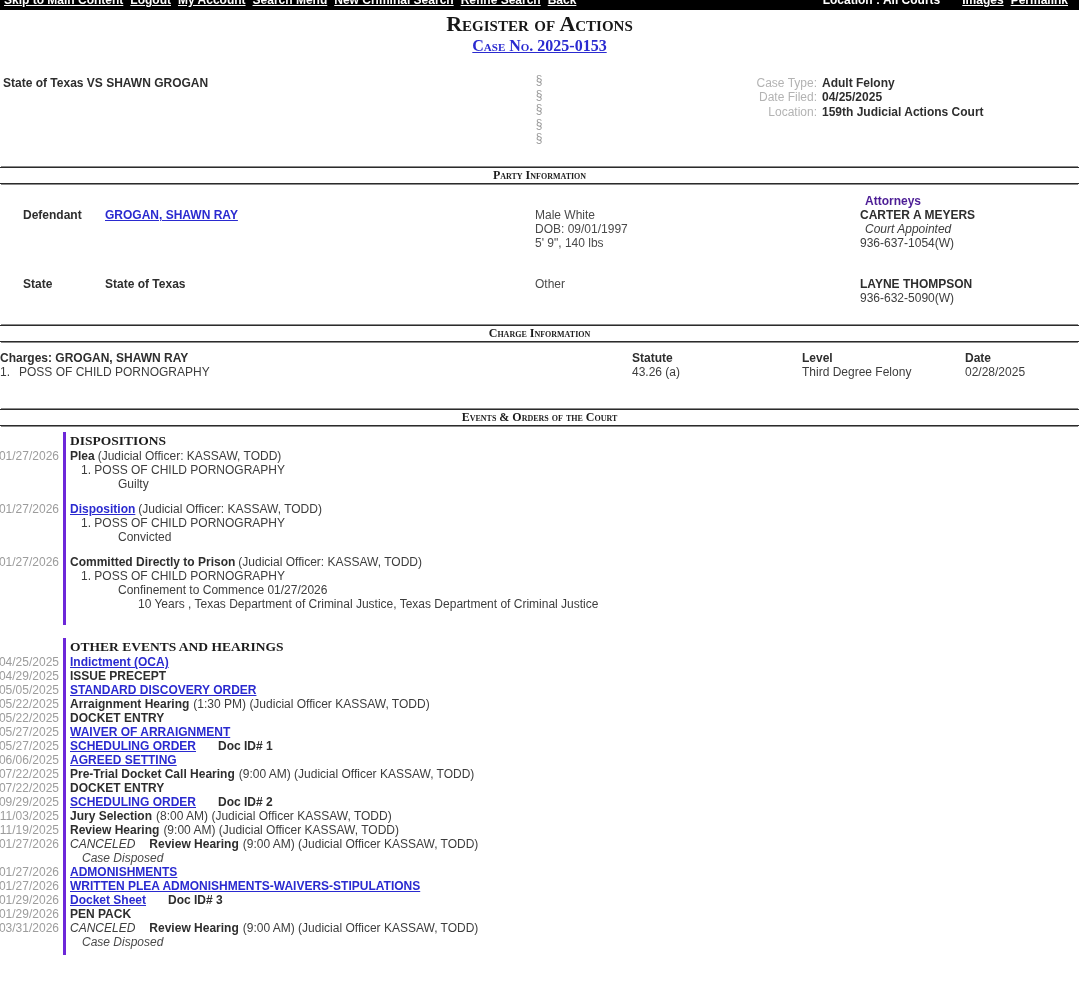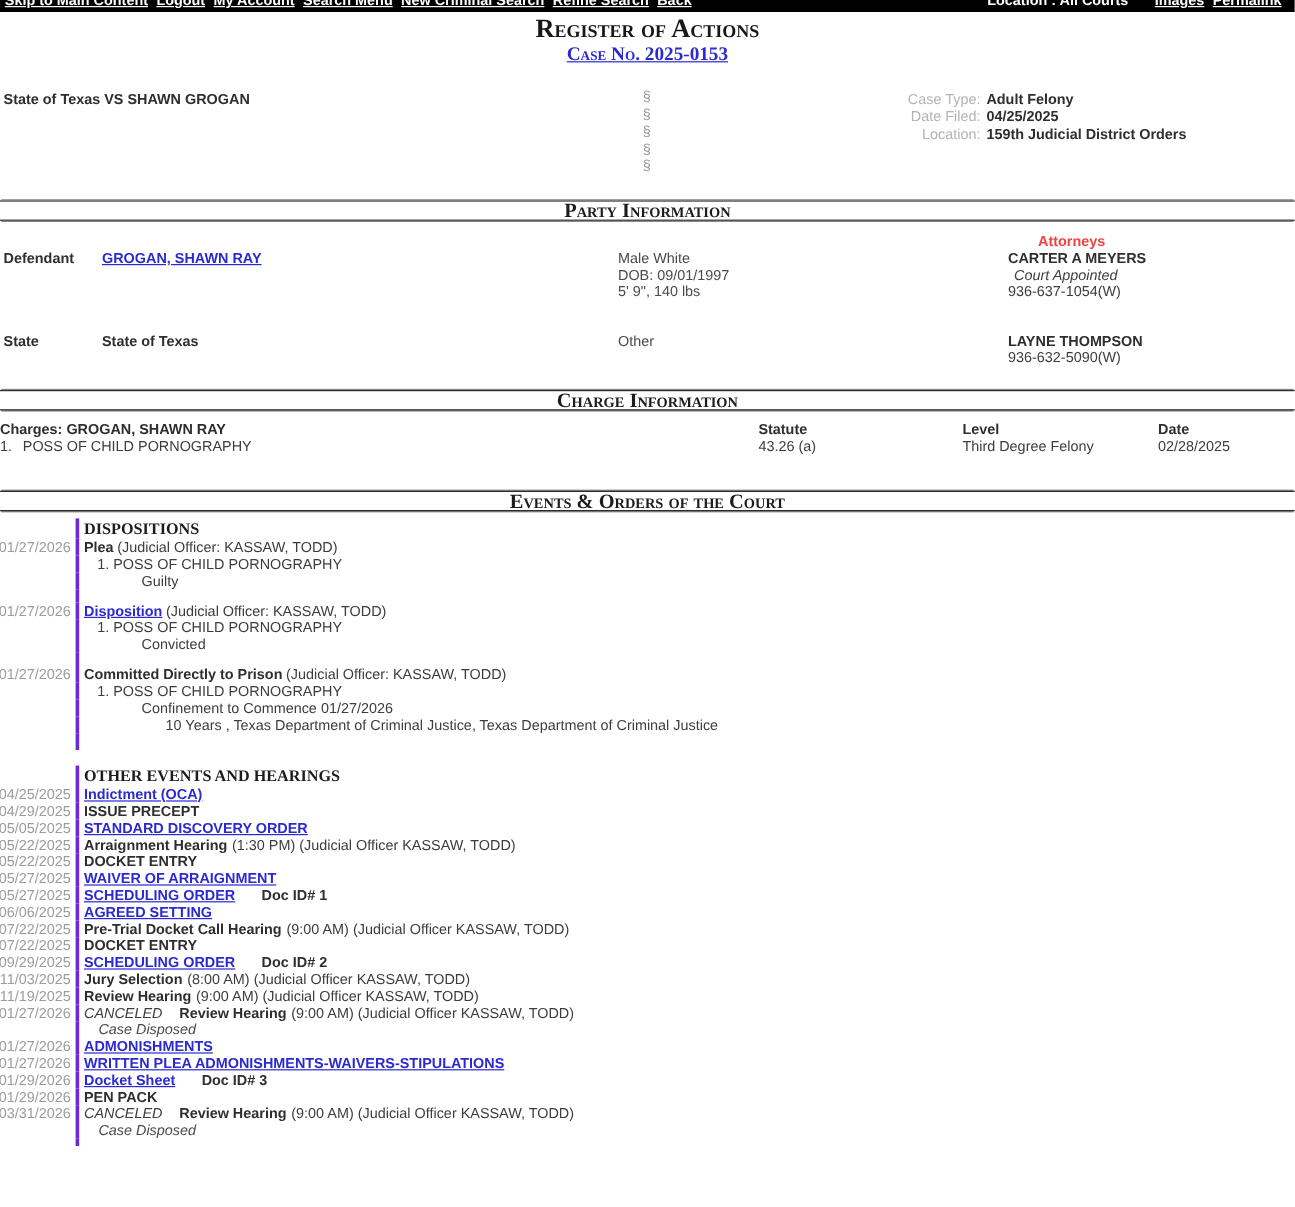"159th Judicial District Orders" div.fvalue { text: District Orders -> Actions Court }
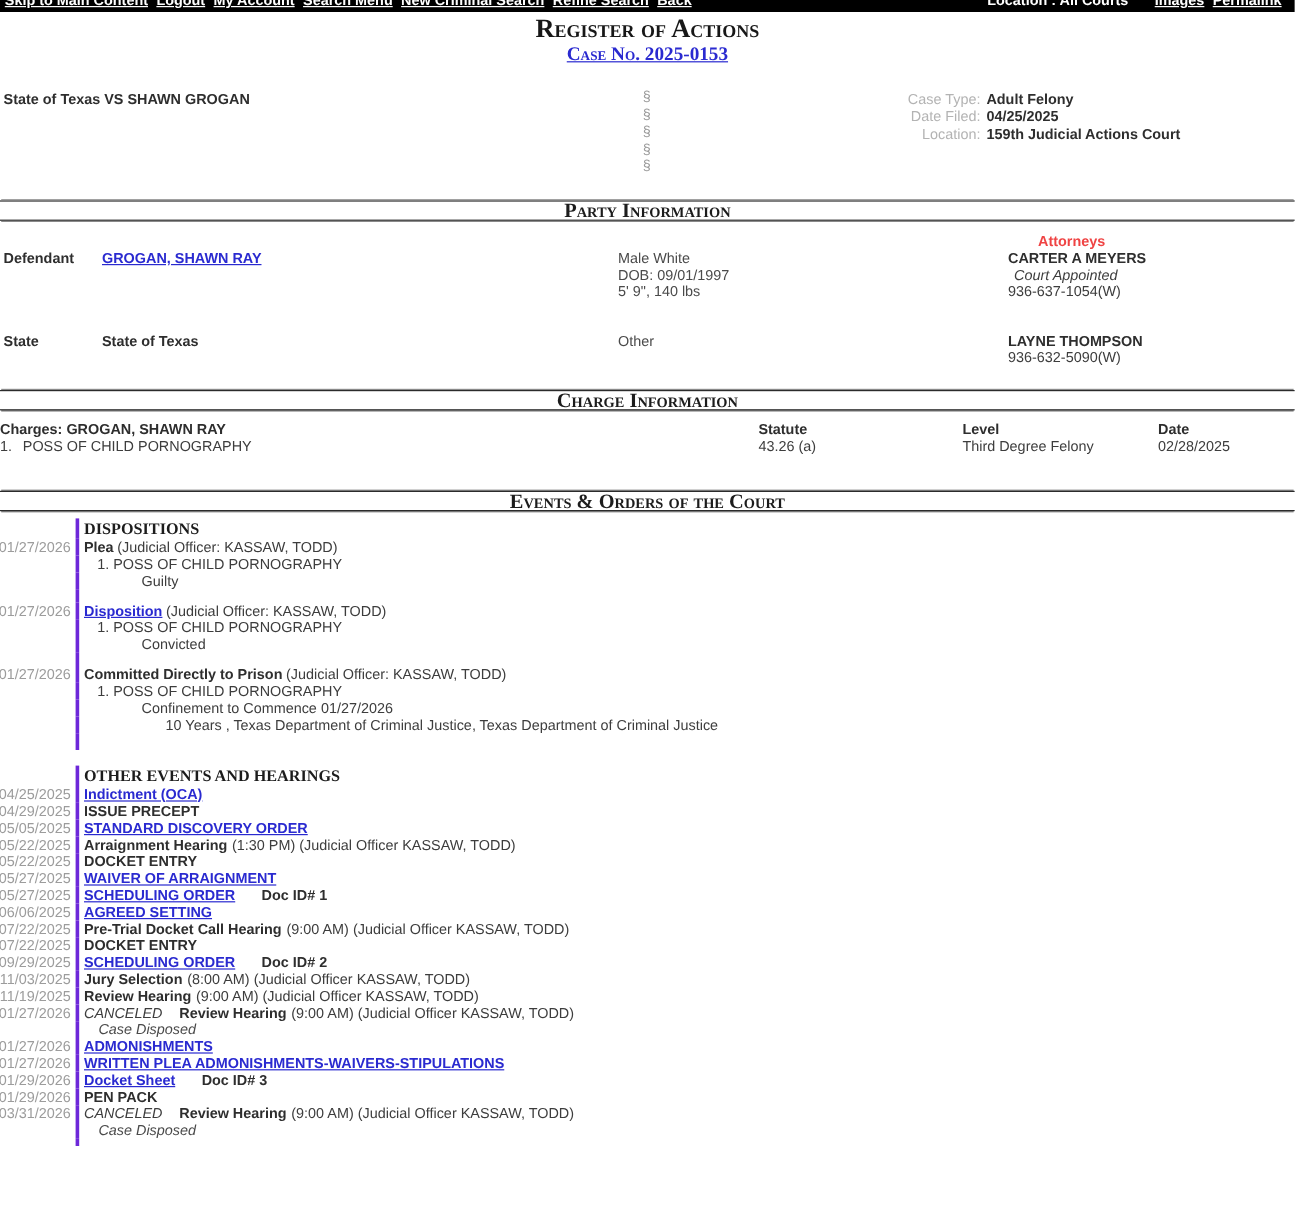"Party Information" .band { font-size: 17px -> 12px }
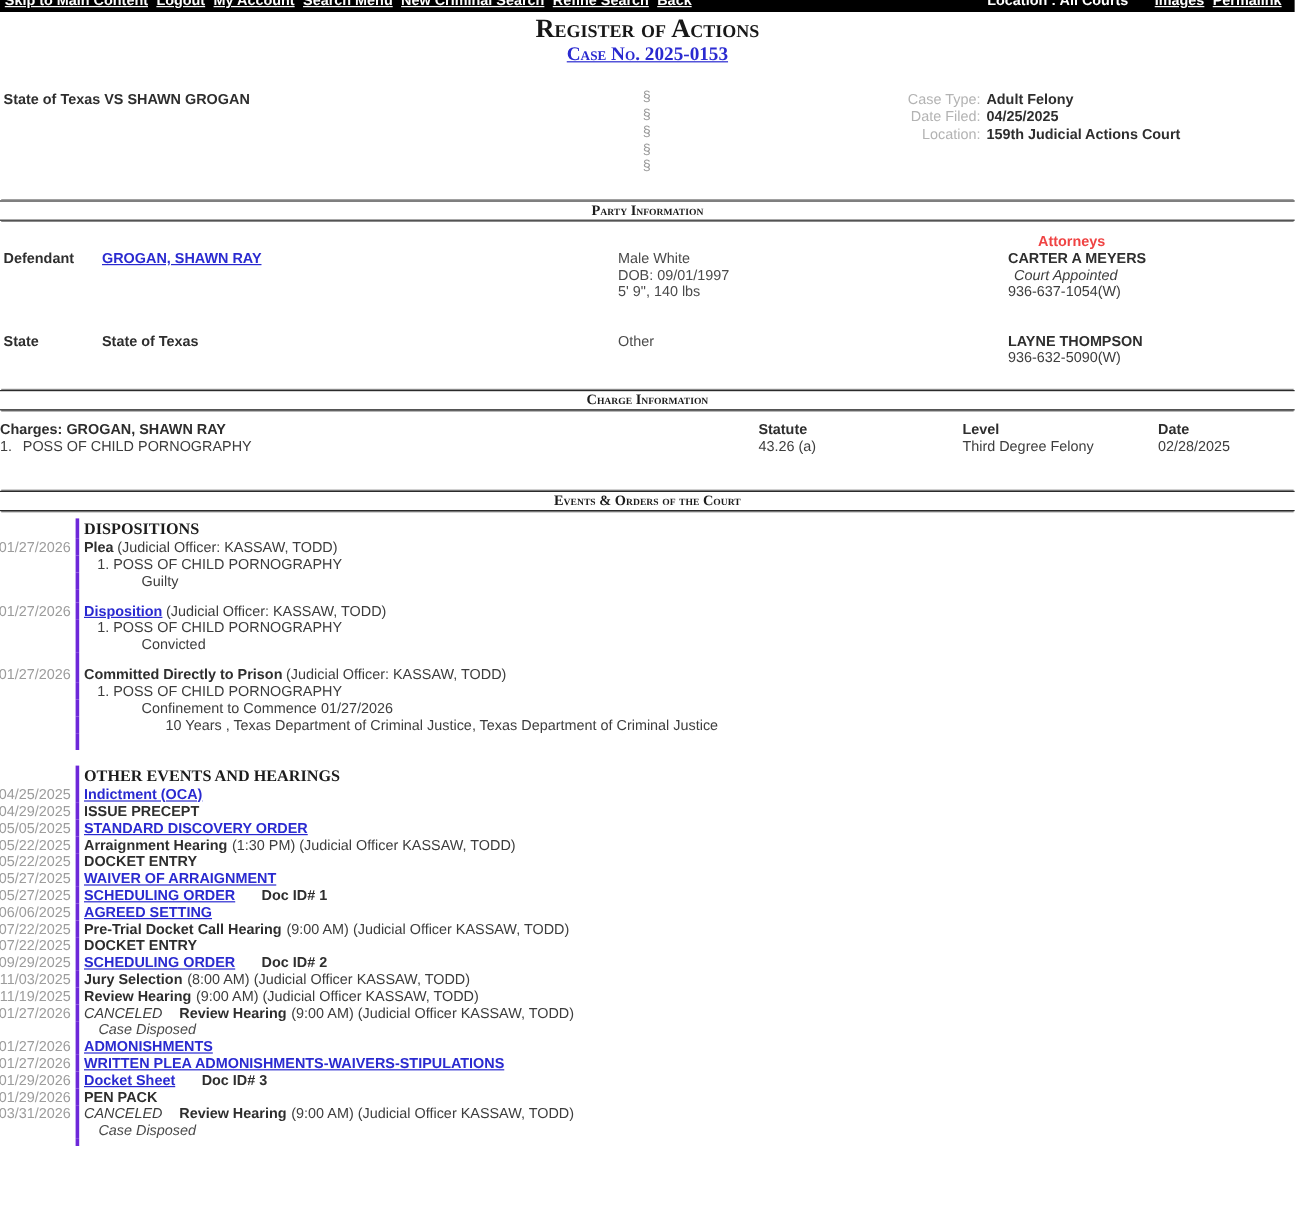"Attorneys" .attorneys-header { color: #ef4444 -> #4c1d95 }
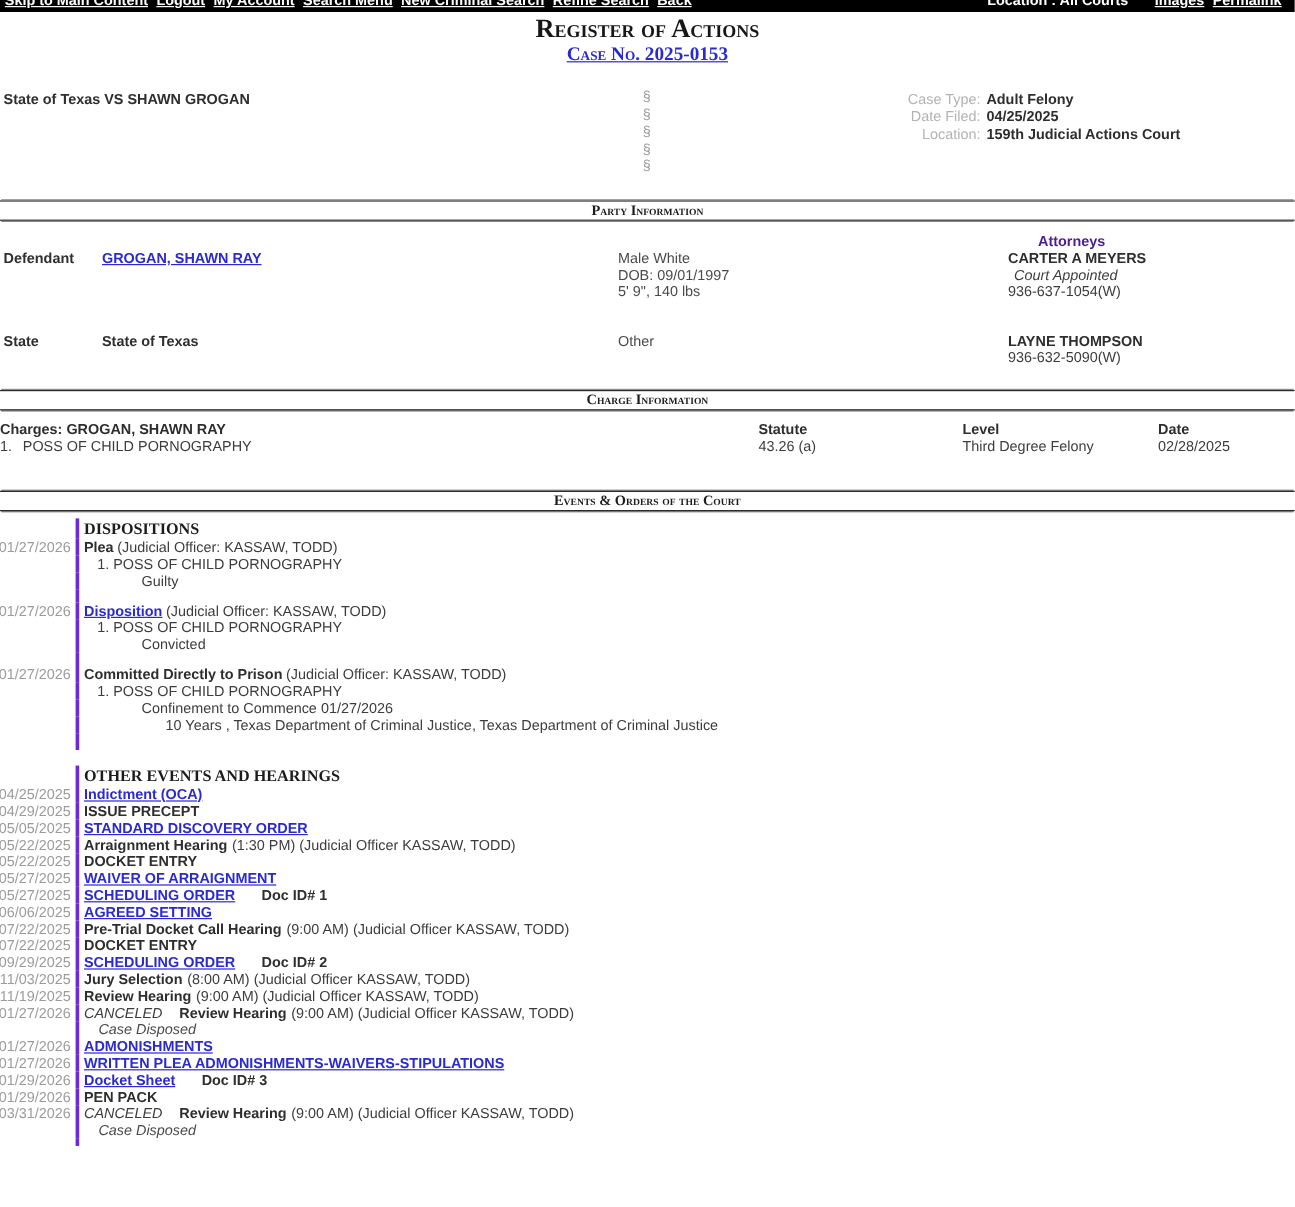"Defendant" .p-role { margin-left: none -> 20px }
